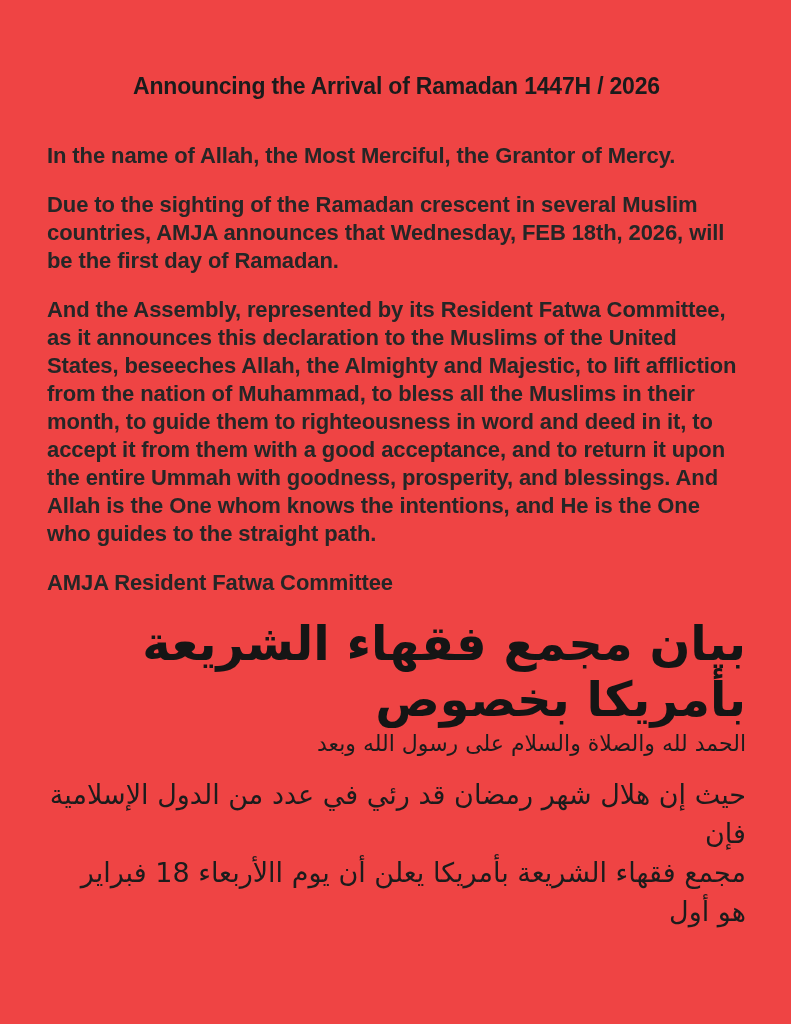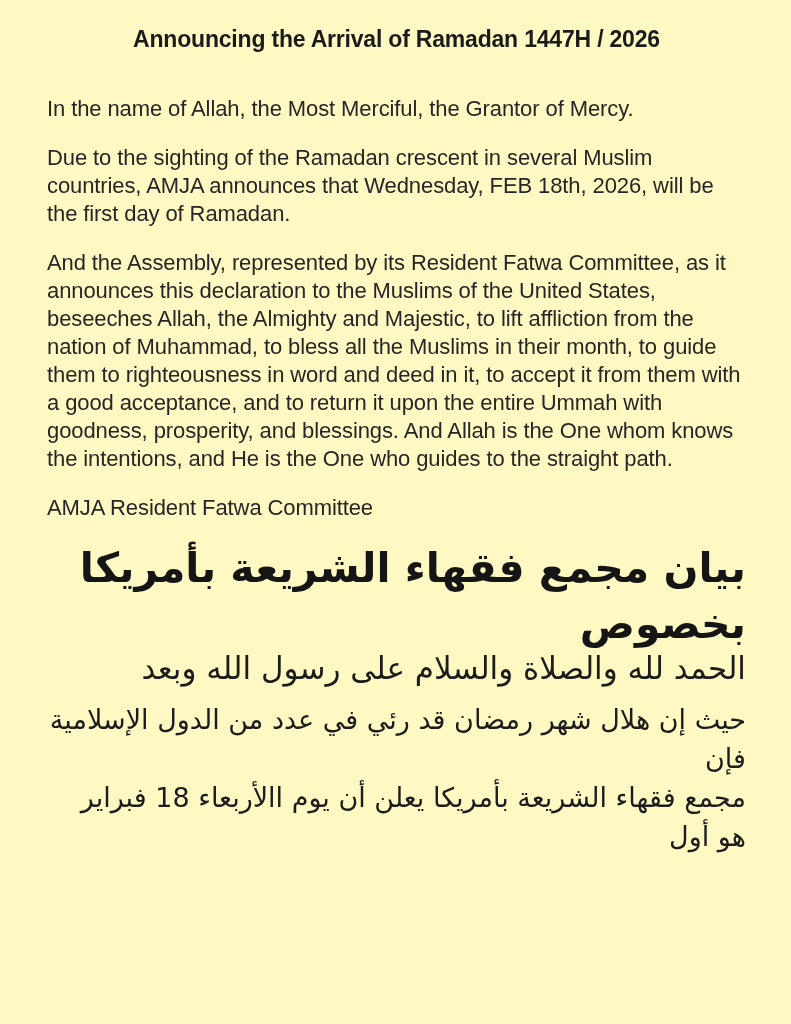"Announcing the Arrival of Ramadan" .page { background: #fef9c3 -> #ef4444; padding: 25px 45px 0 47px -> 72px 45px 0 47px }
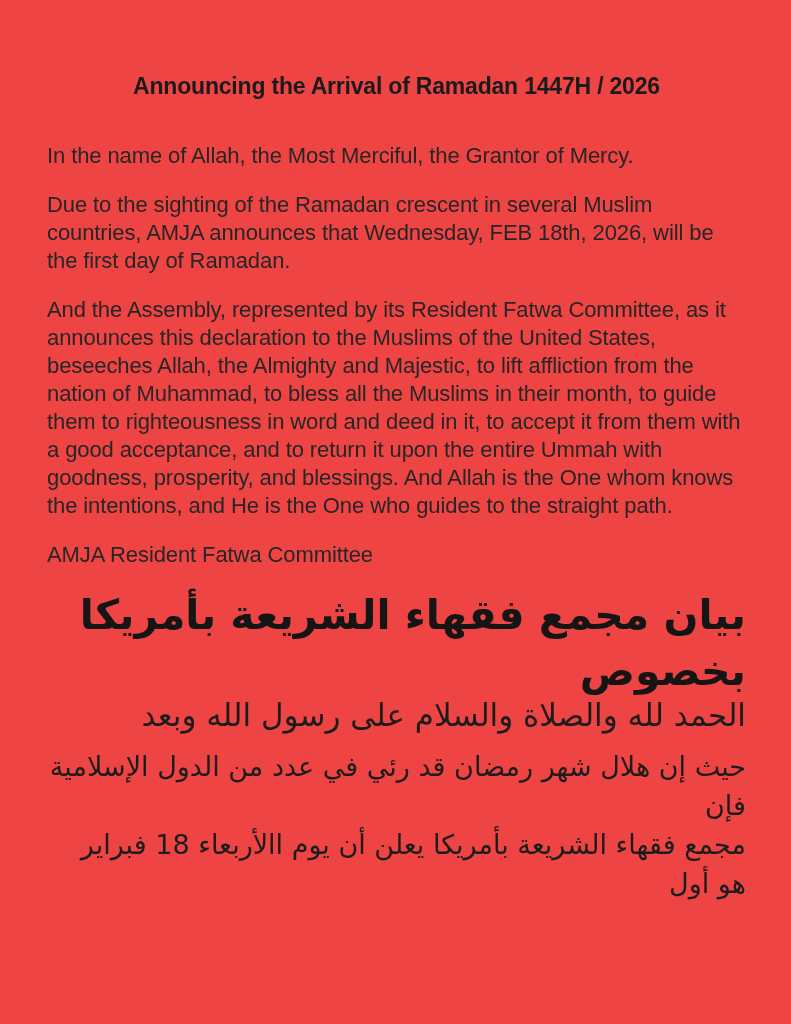"In the name of Allah," p.en { font-weight: 400 -> 700 }
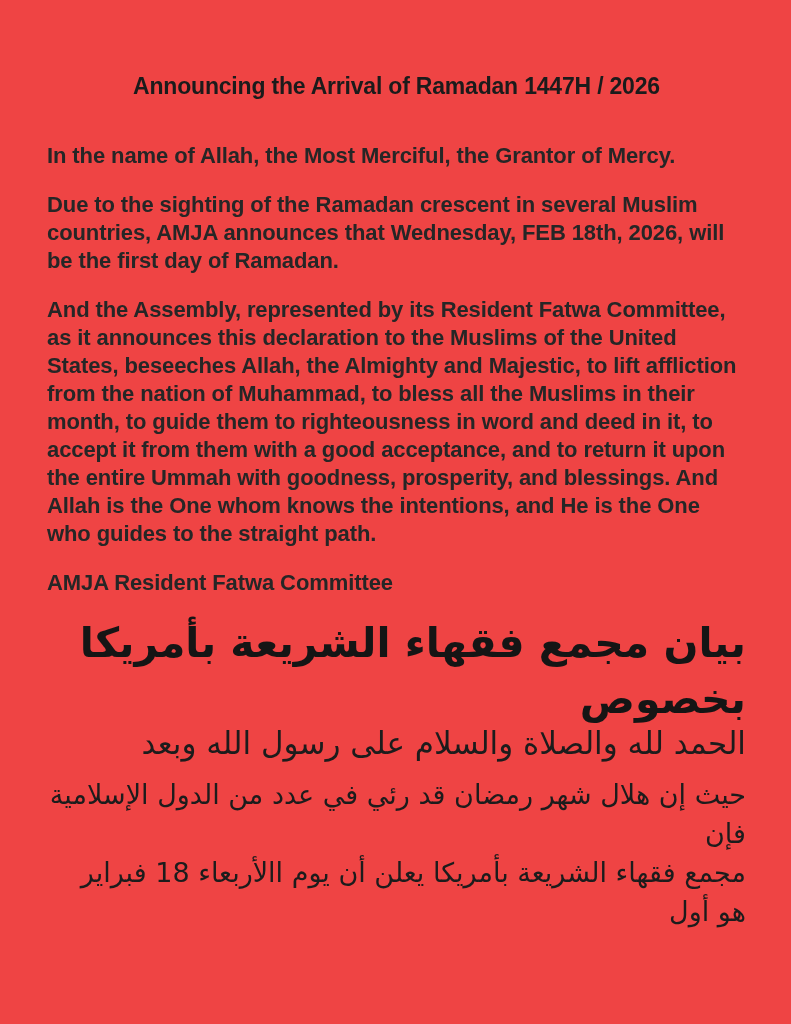"بيان مجمع فقهاء الشريعة بأمريكا" .ar-heading { font-size: 41px -> 48px }
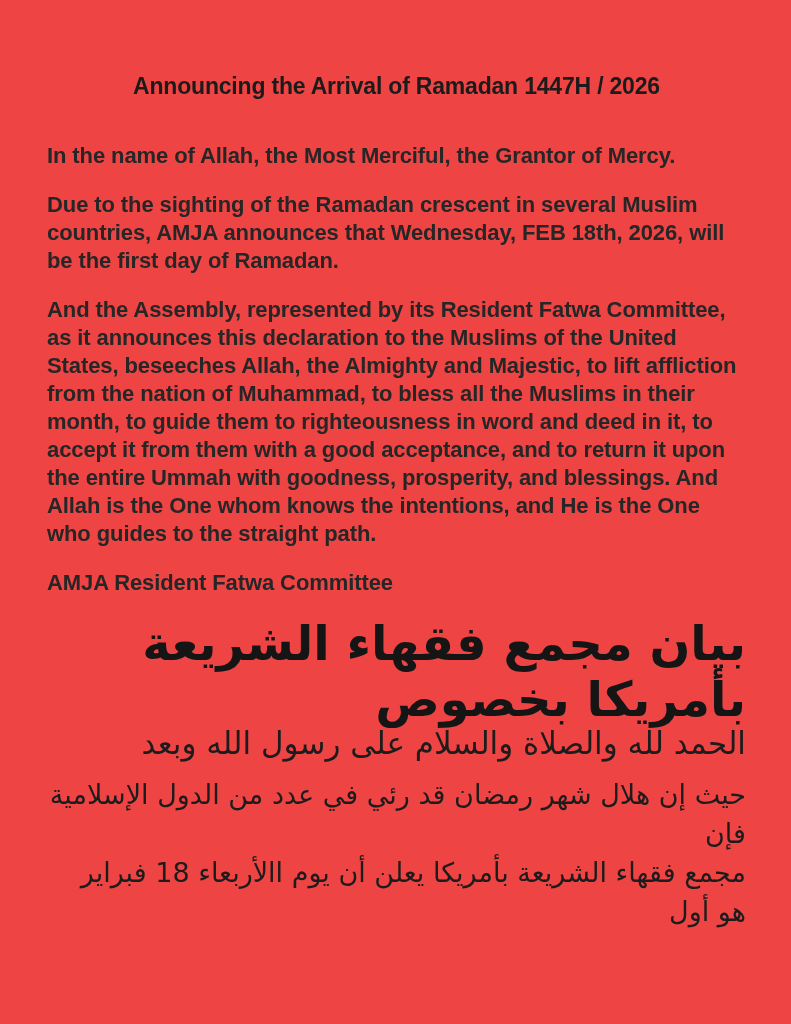"الحمد لله والصلاة والسلام على" .ar-small { font-size: 31px -> 22px }
